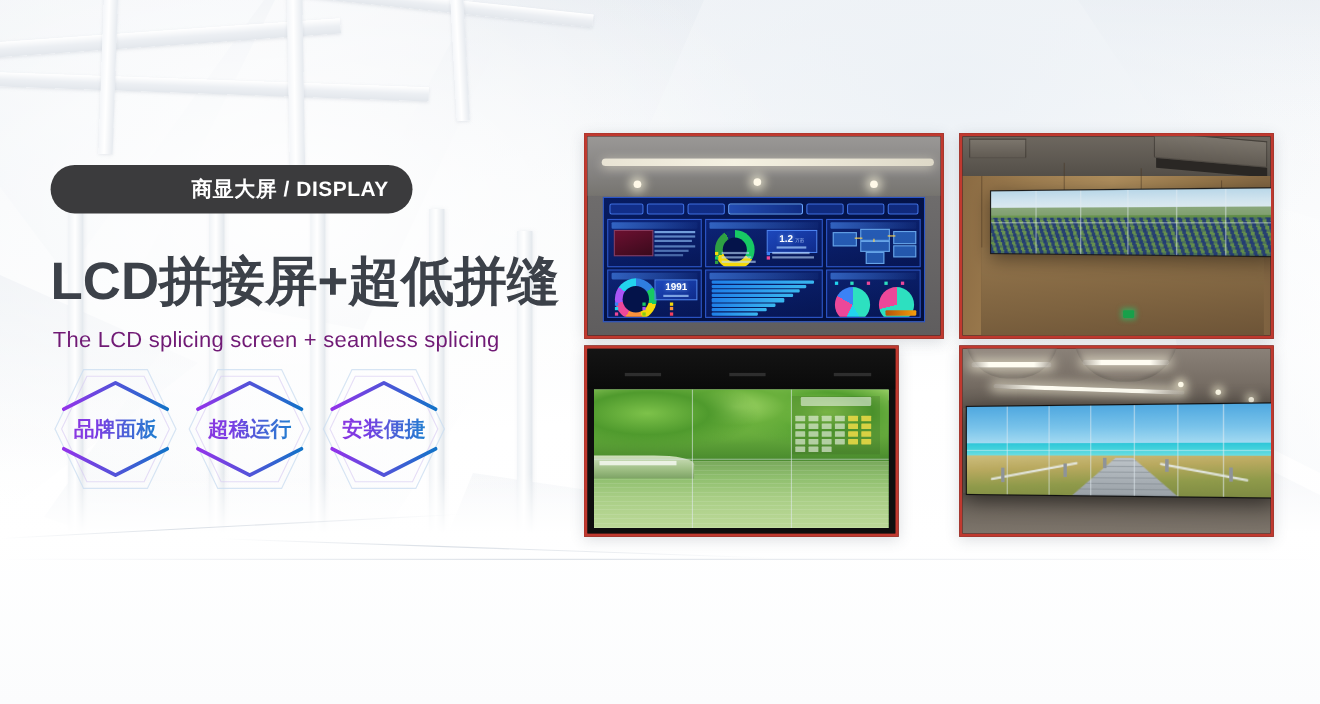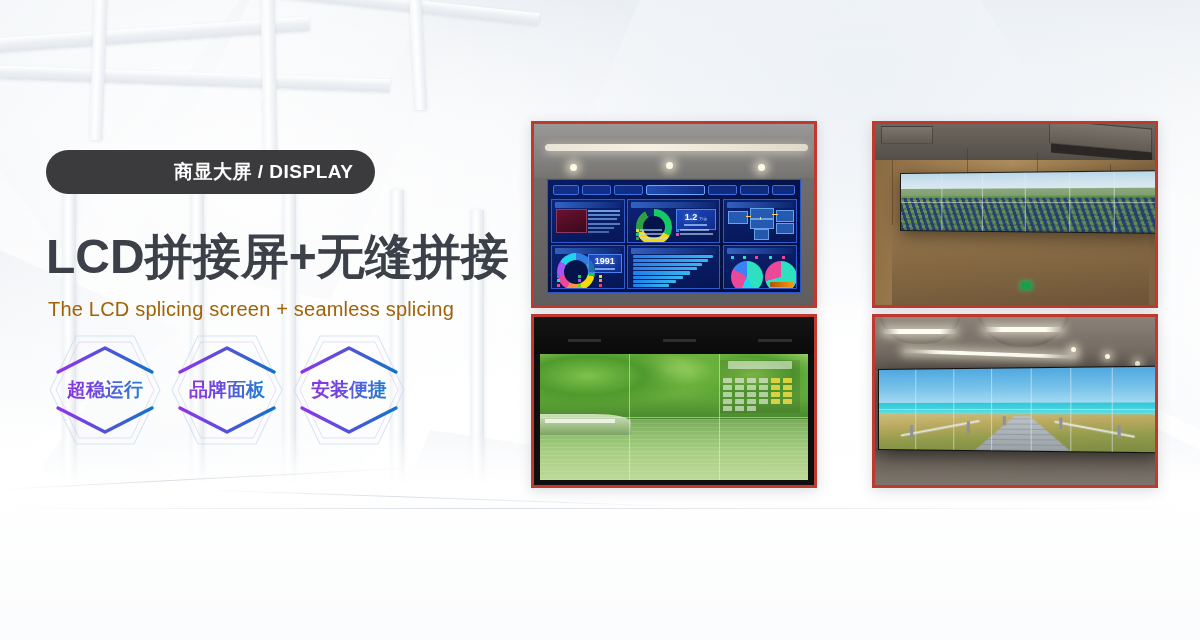"1.2" div.photo { width: 286px -> 327px }
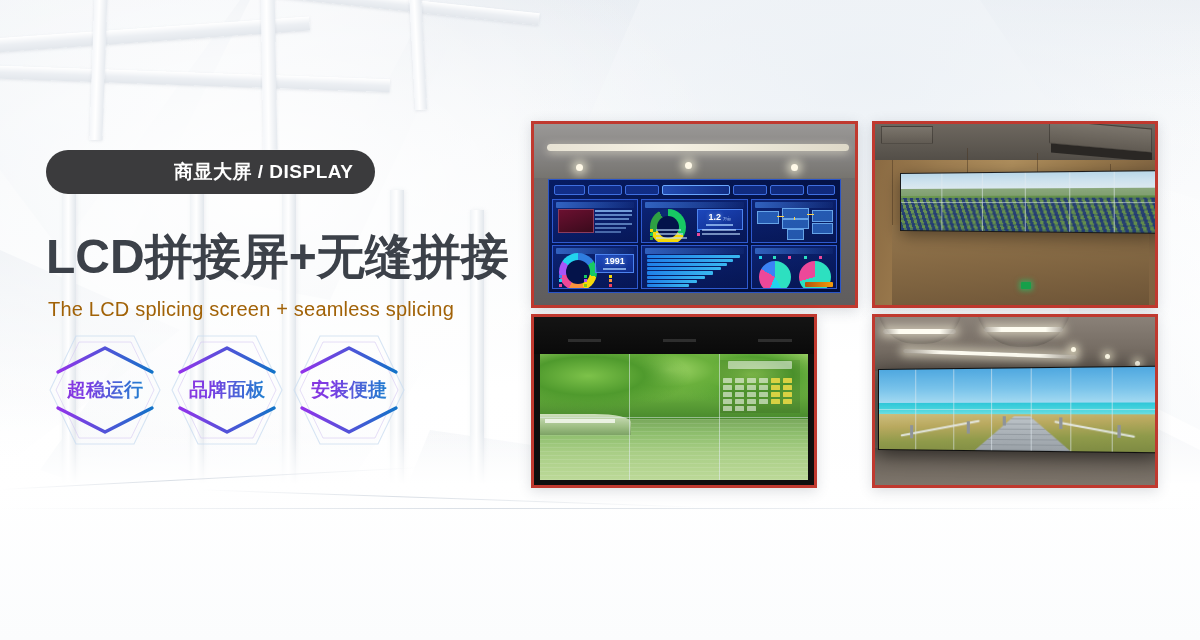"LCD拼接屏+无缝拼接" div.headline { text: +无缝拼接 -> +超低拼缝 }
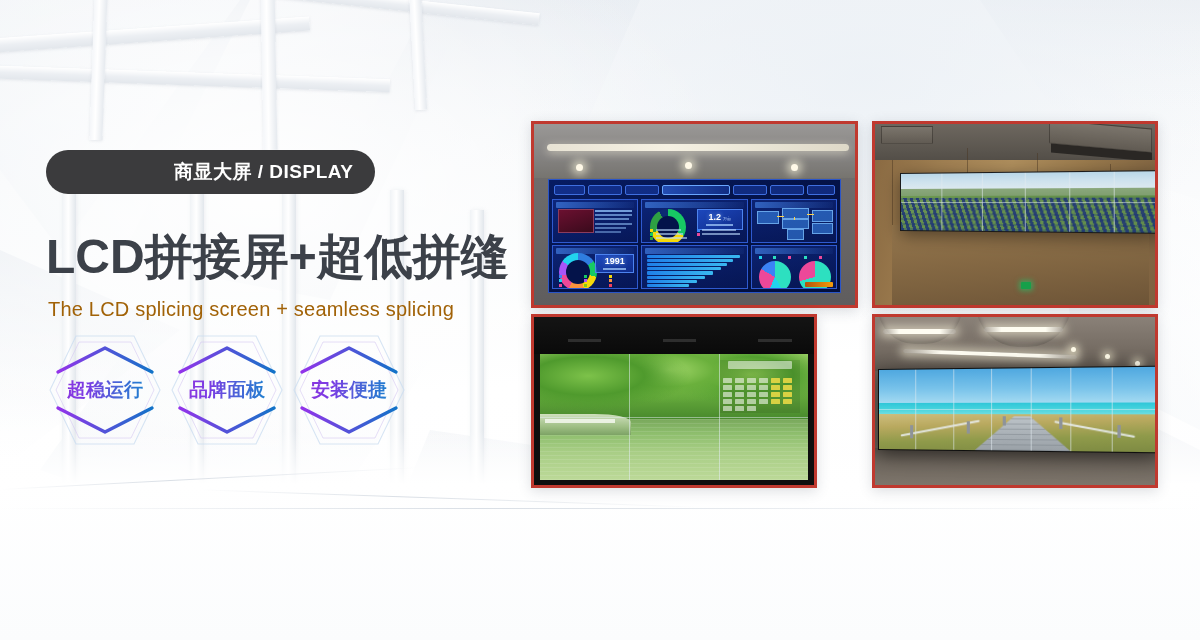"The LCD splicing screen +" .subhead { color: #a16207 -> #701a75 }
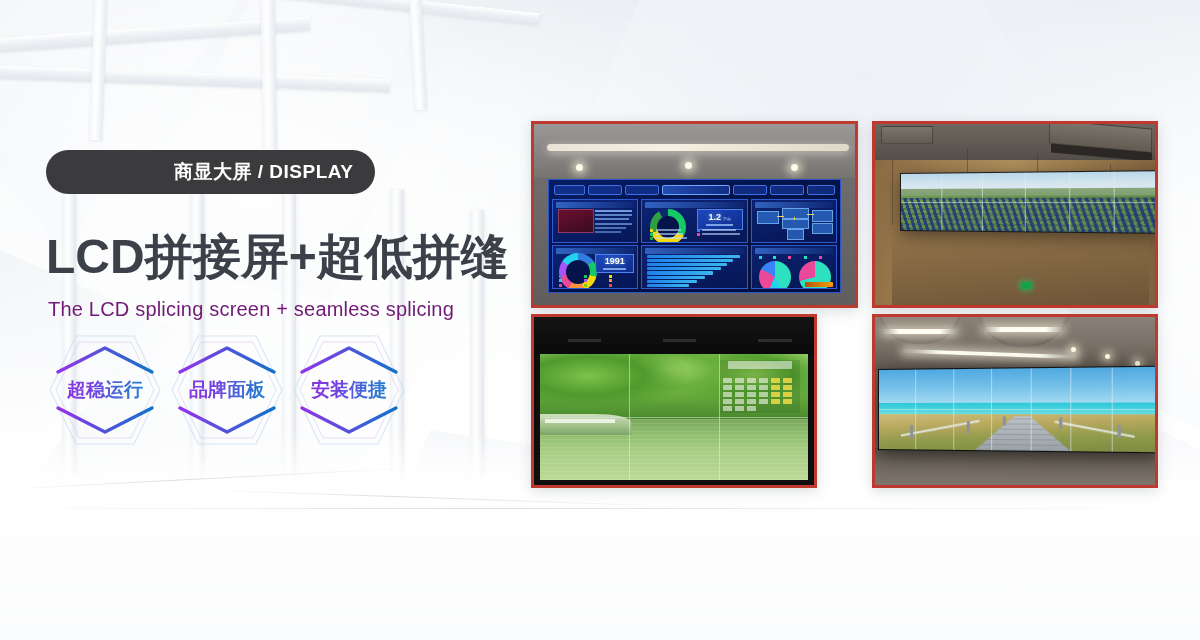"超稳运行" div.hex-item { order: before "品牌面板" -> after "品牌面板" }
